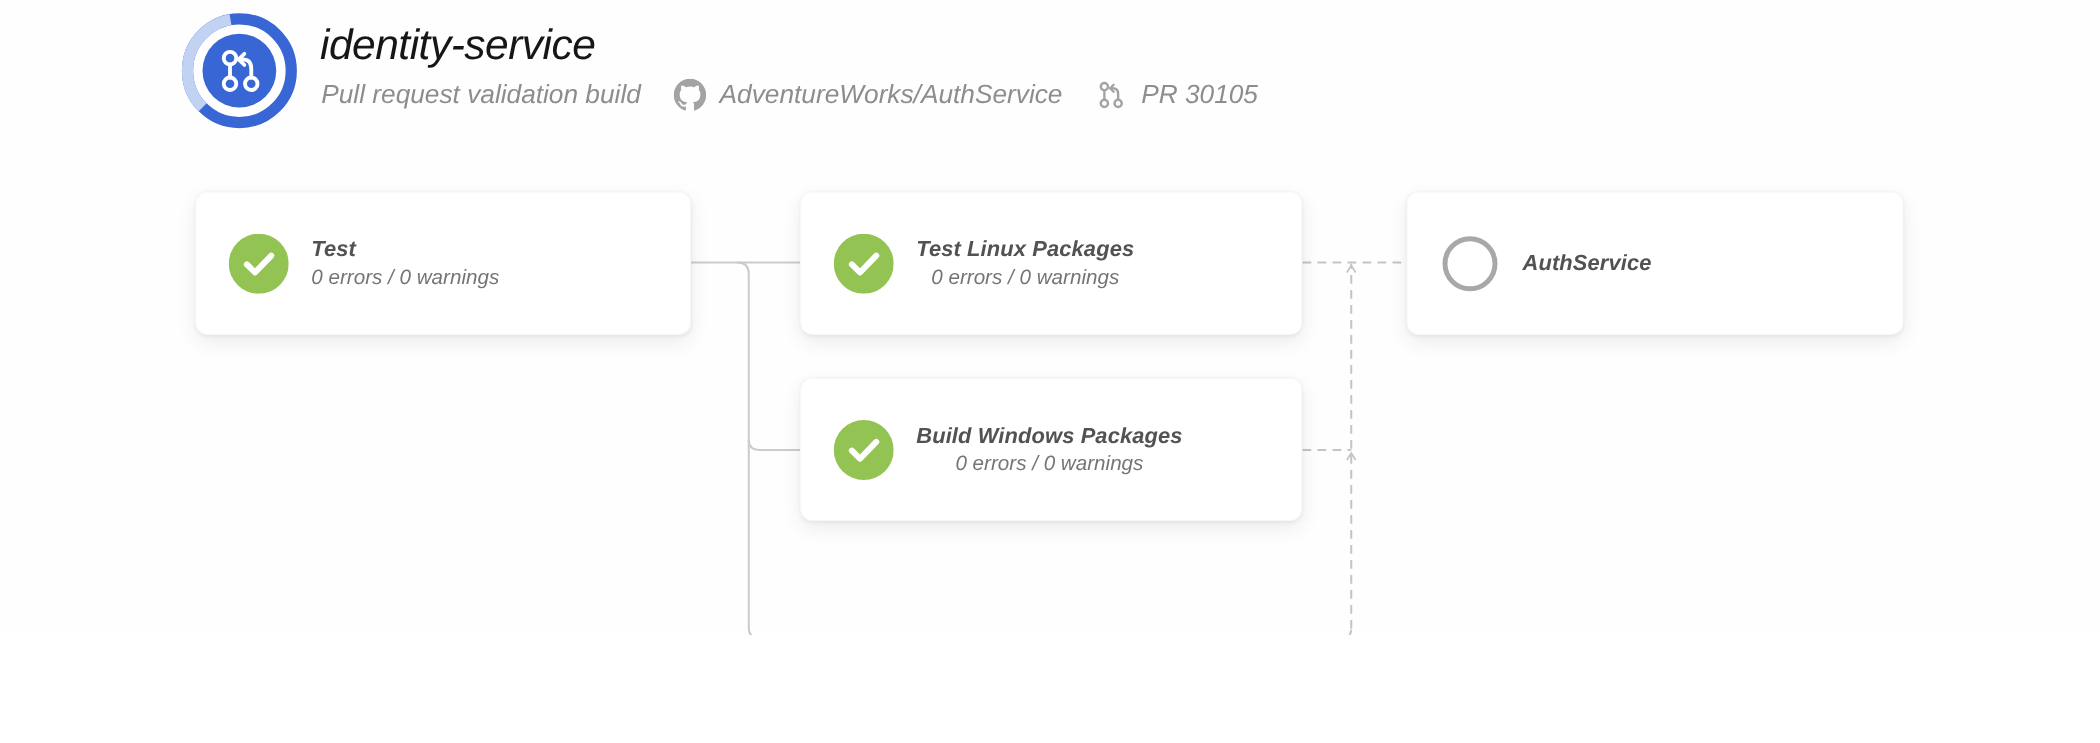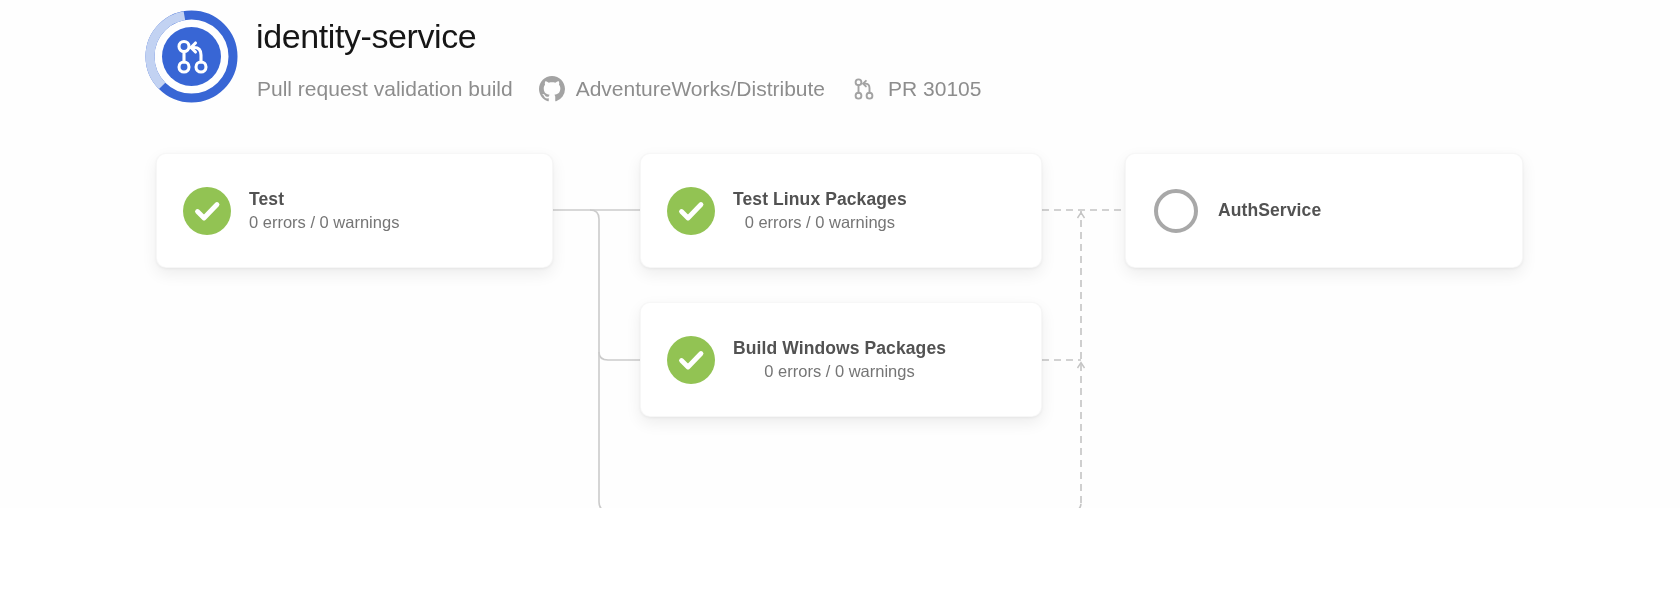"identity-service" #canvas { font-style: none -> italic }
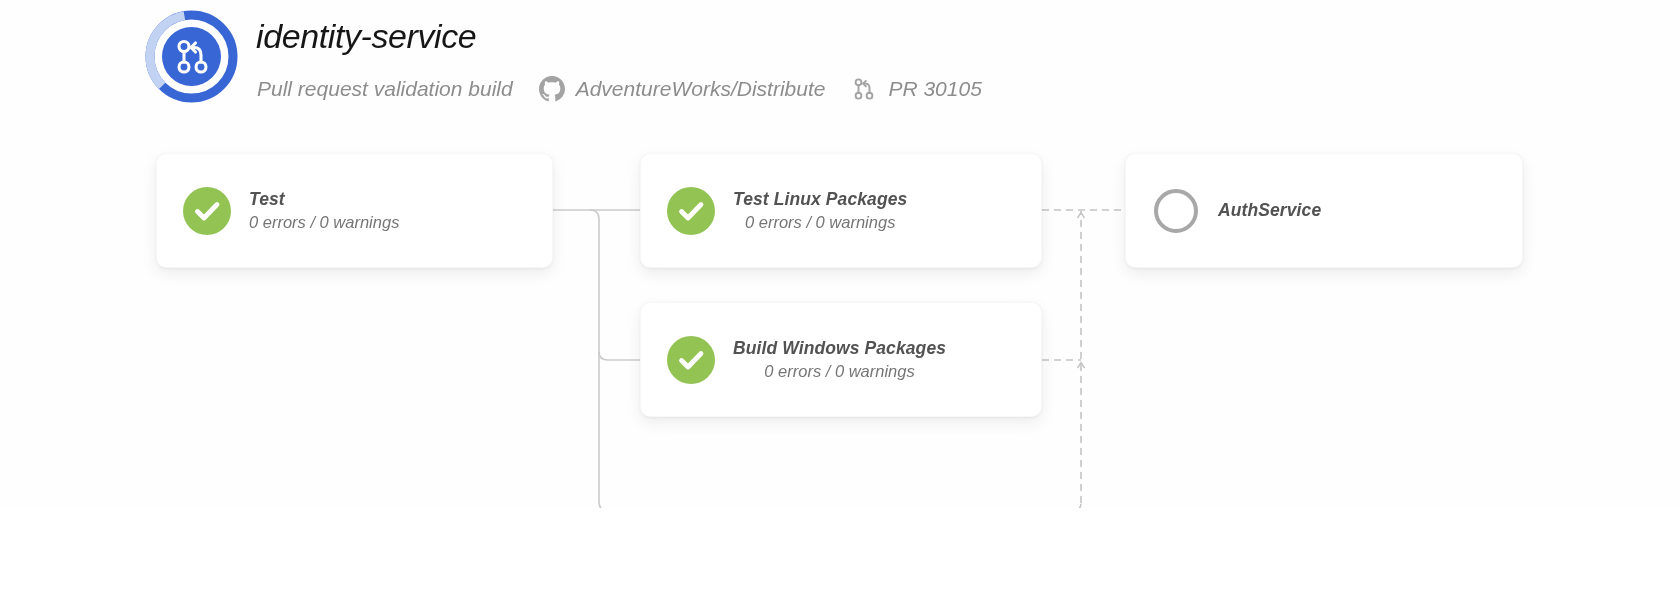"Pull request validation build" .subtitle-row { top: 76px -> 63px }
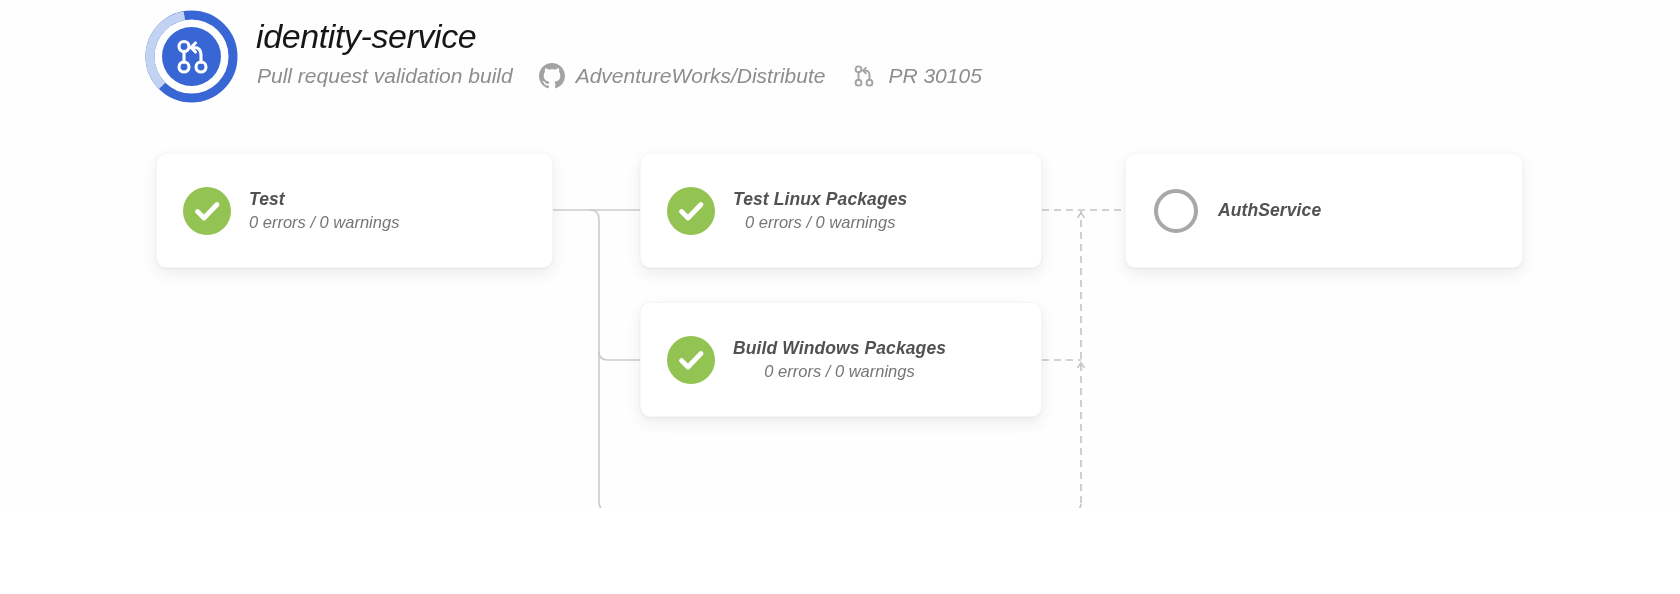"AdventureWorks/Distribute" span { text: AdventureWorks/Distribute -> AdventureWorks/AuthService }
